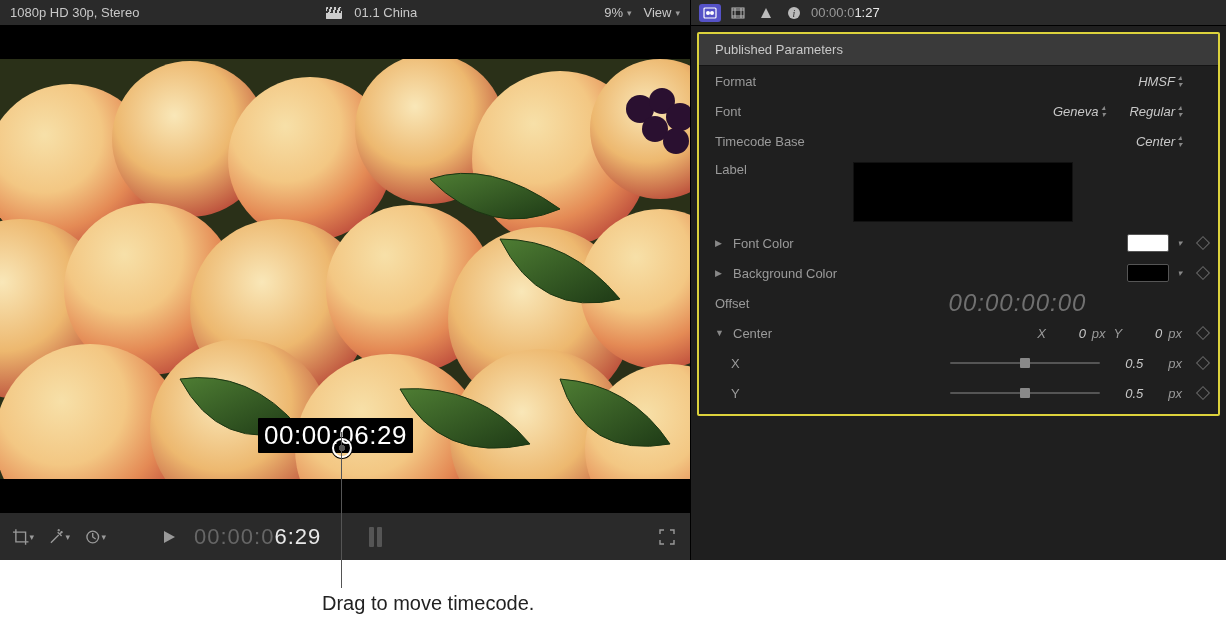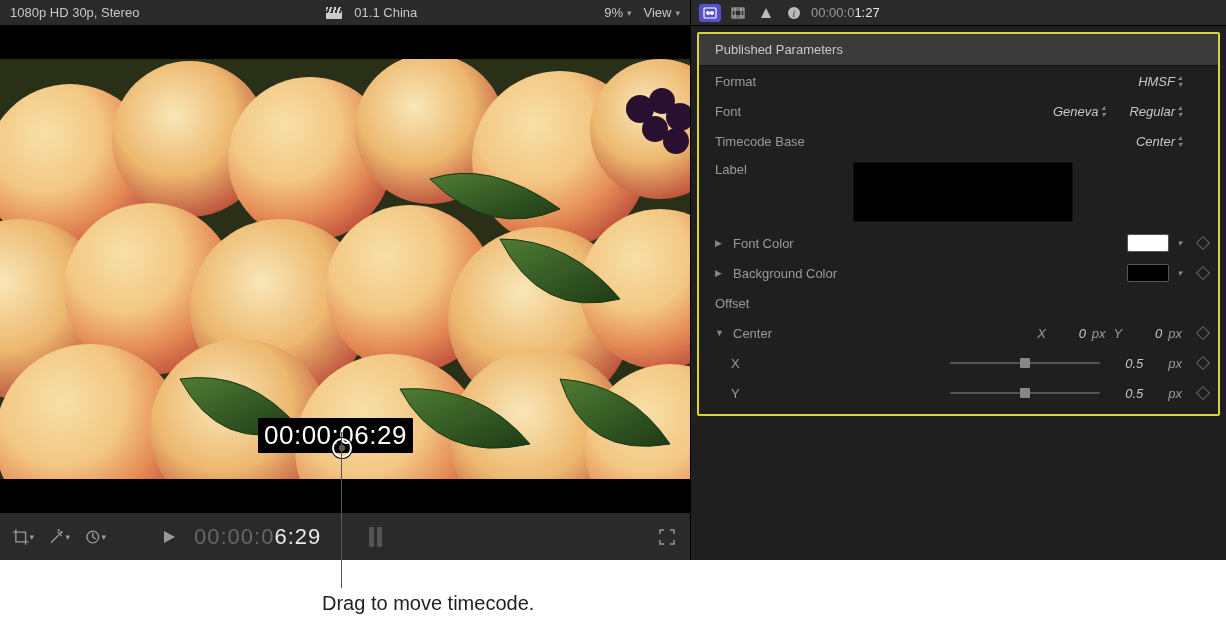"00:00:00:00" div.controls { html: none -> <div> <div>00:00:00:00</div> </div> }
